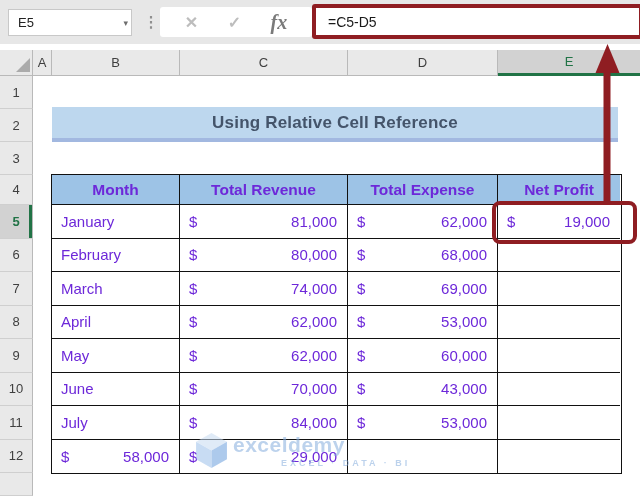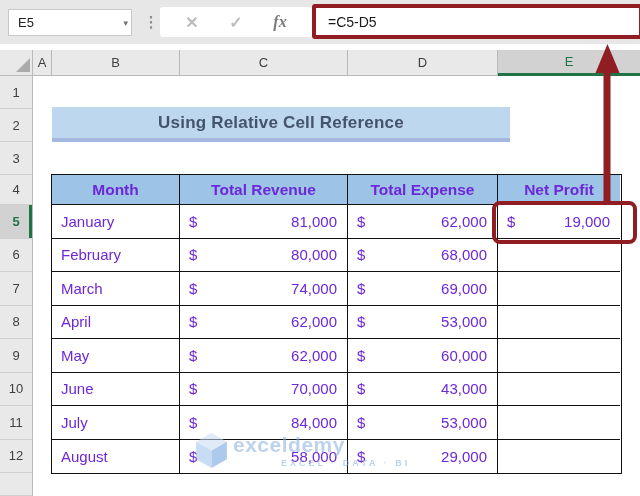"fx" .fxgroup .fx { font-size: 16px -> 20px }
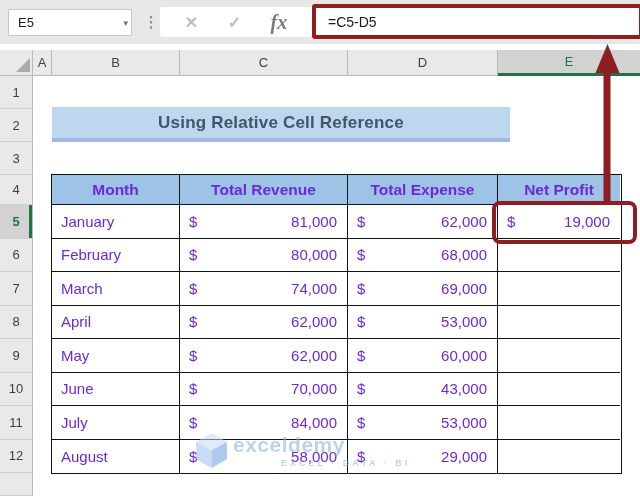"Using Relative Cell Reference" .banner { width: 458px -> 566px }
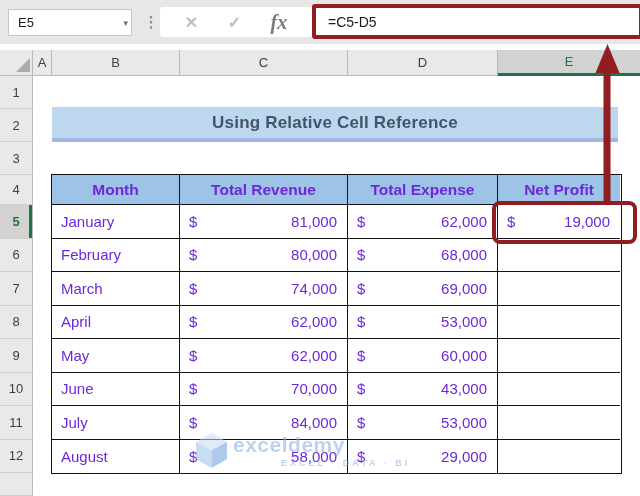"August" div.cell { html: <div>August</div> -> none }
